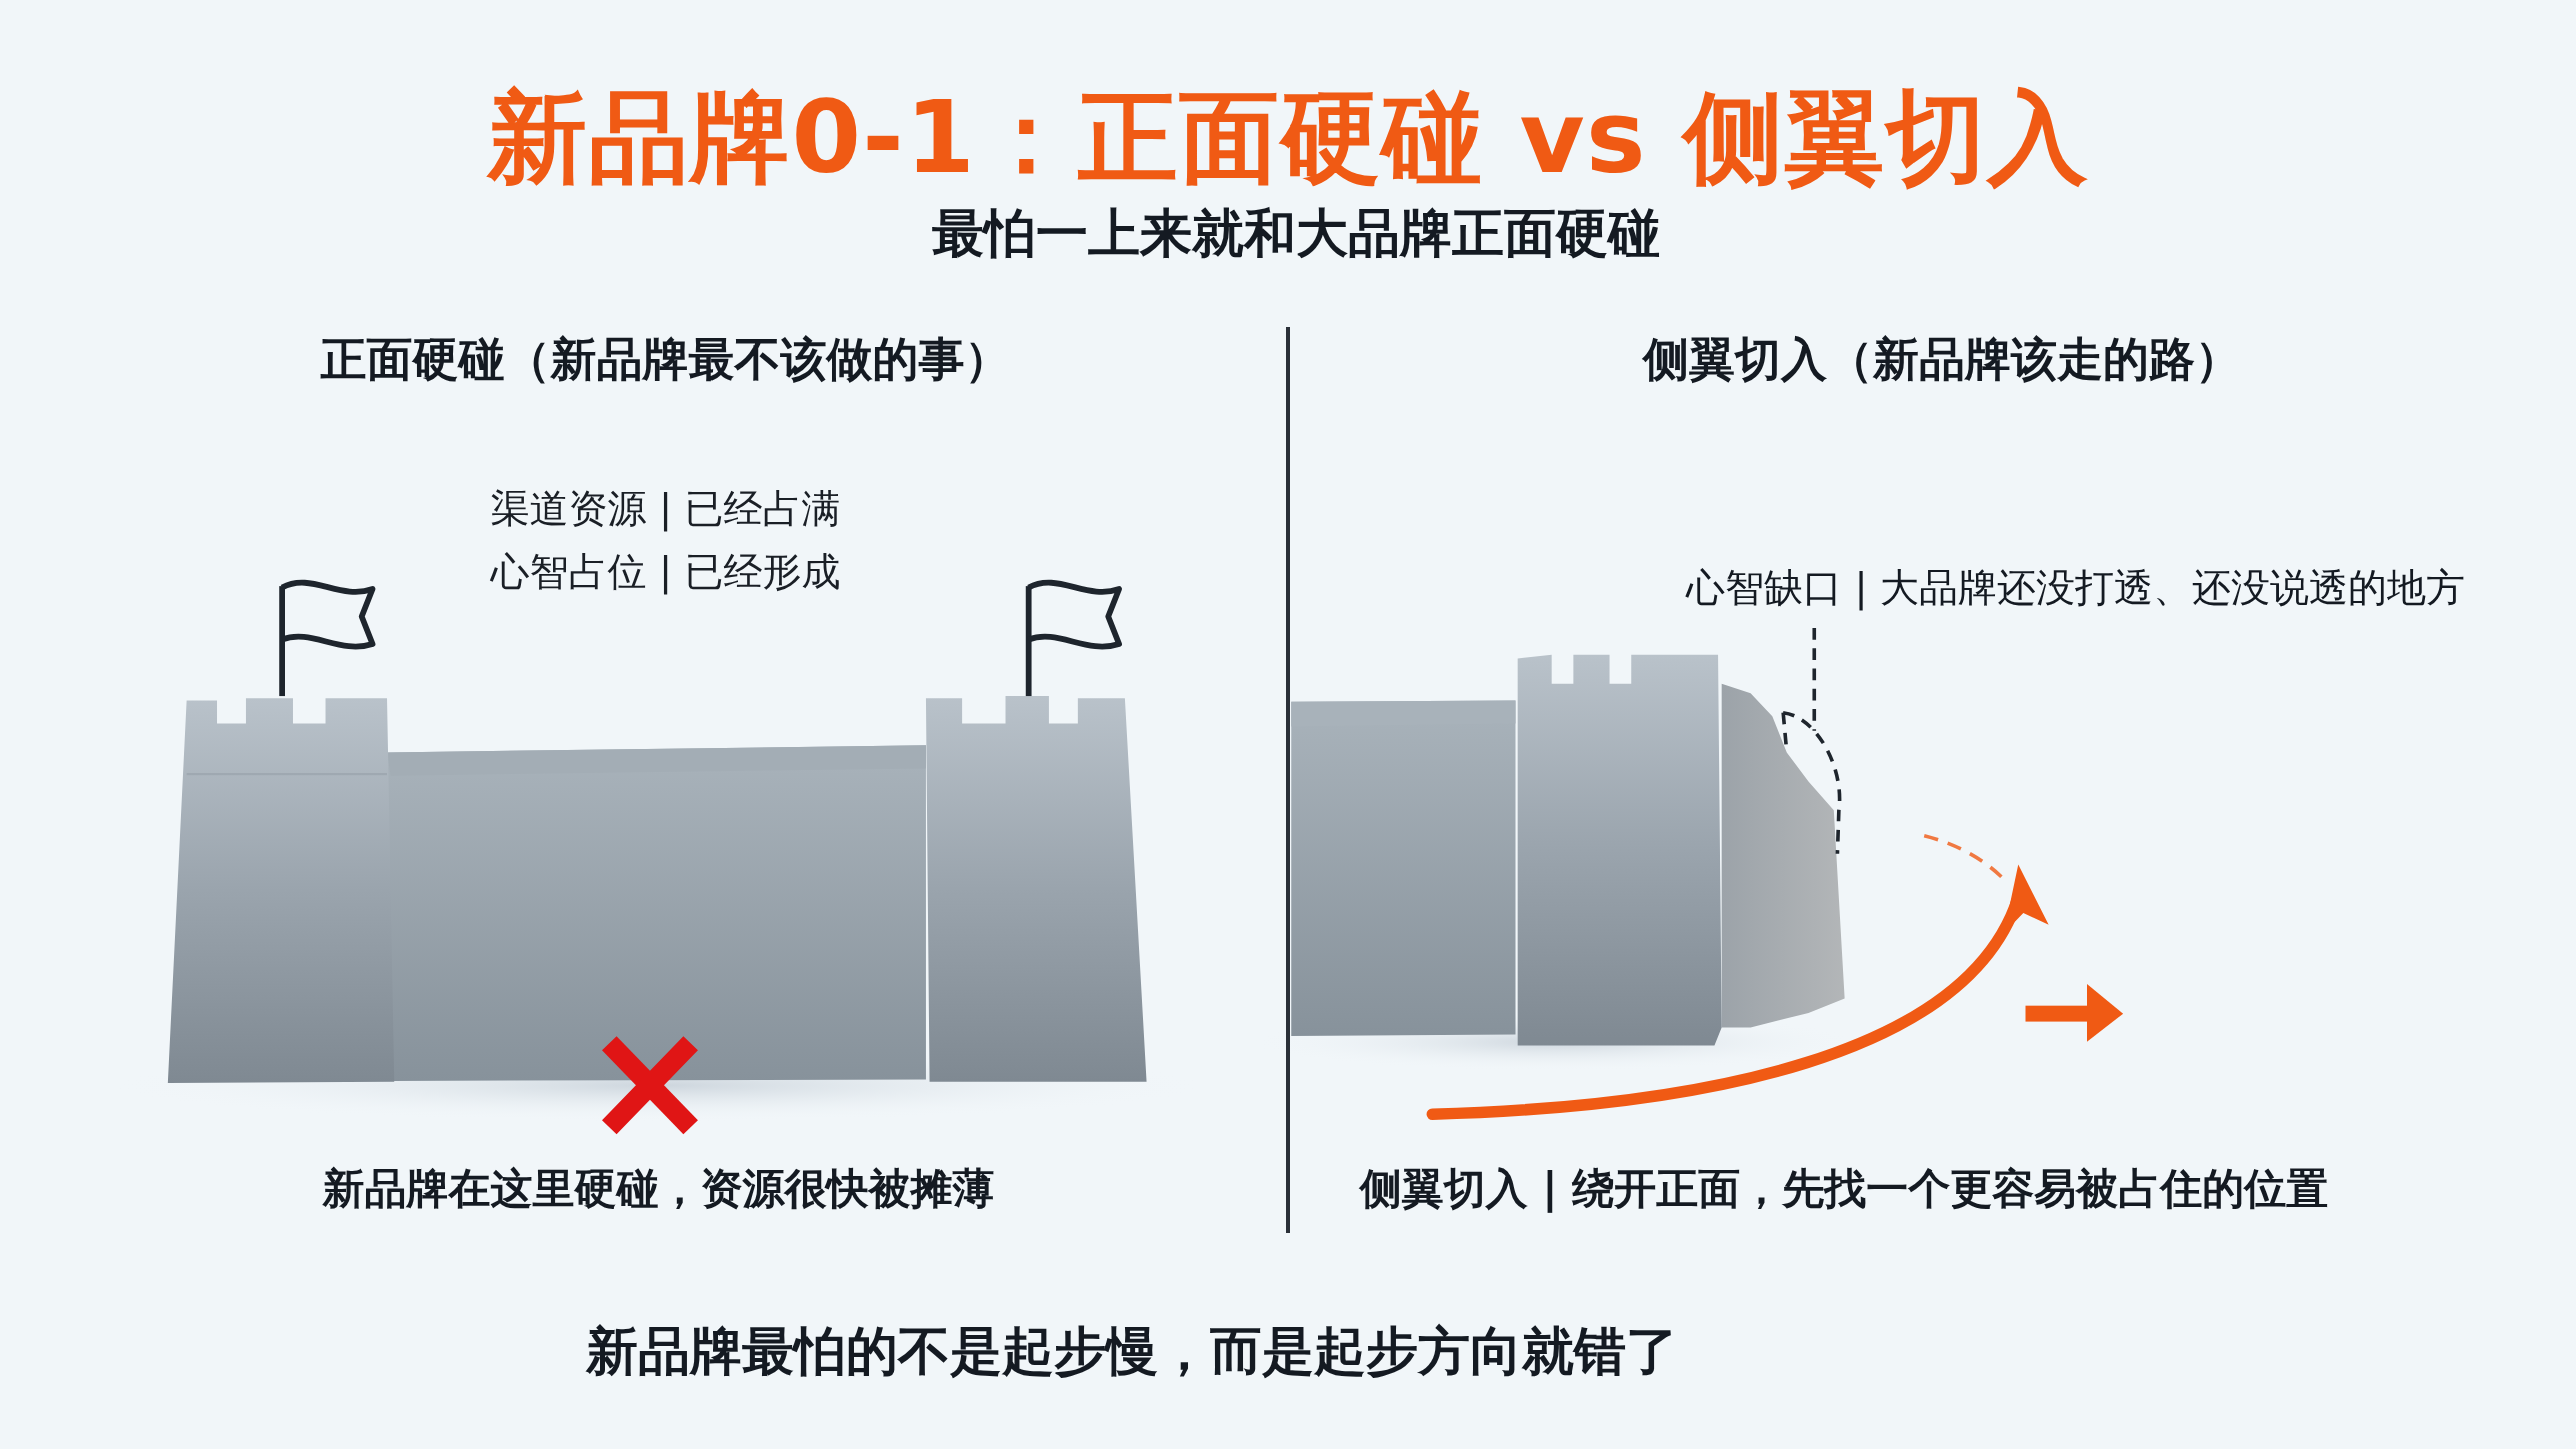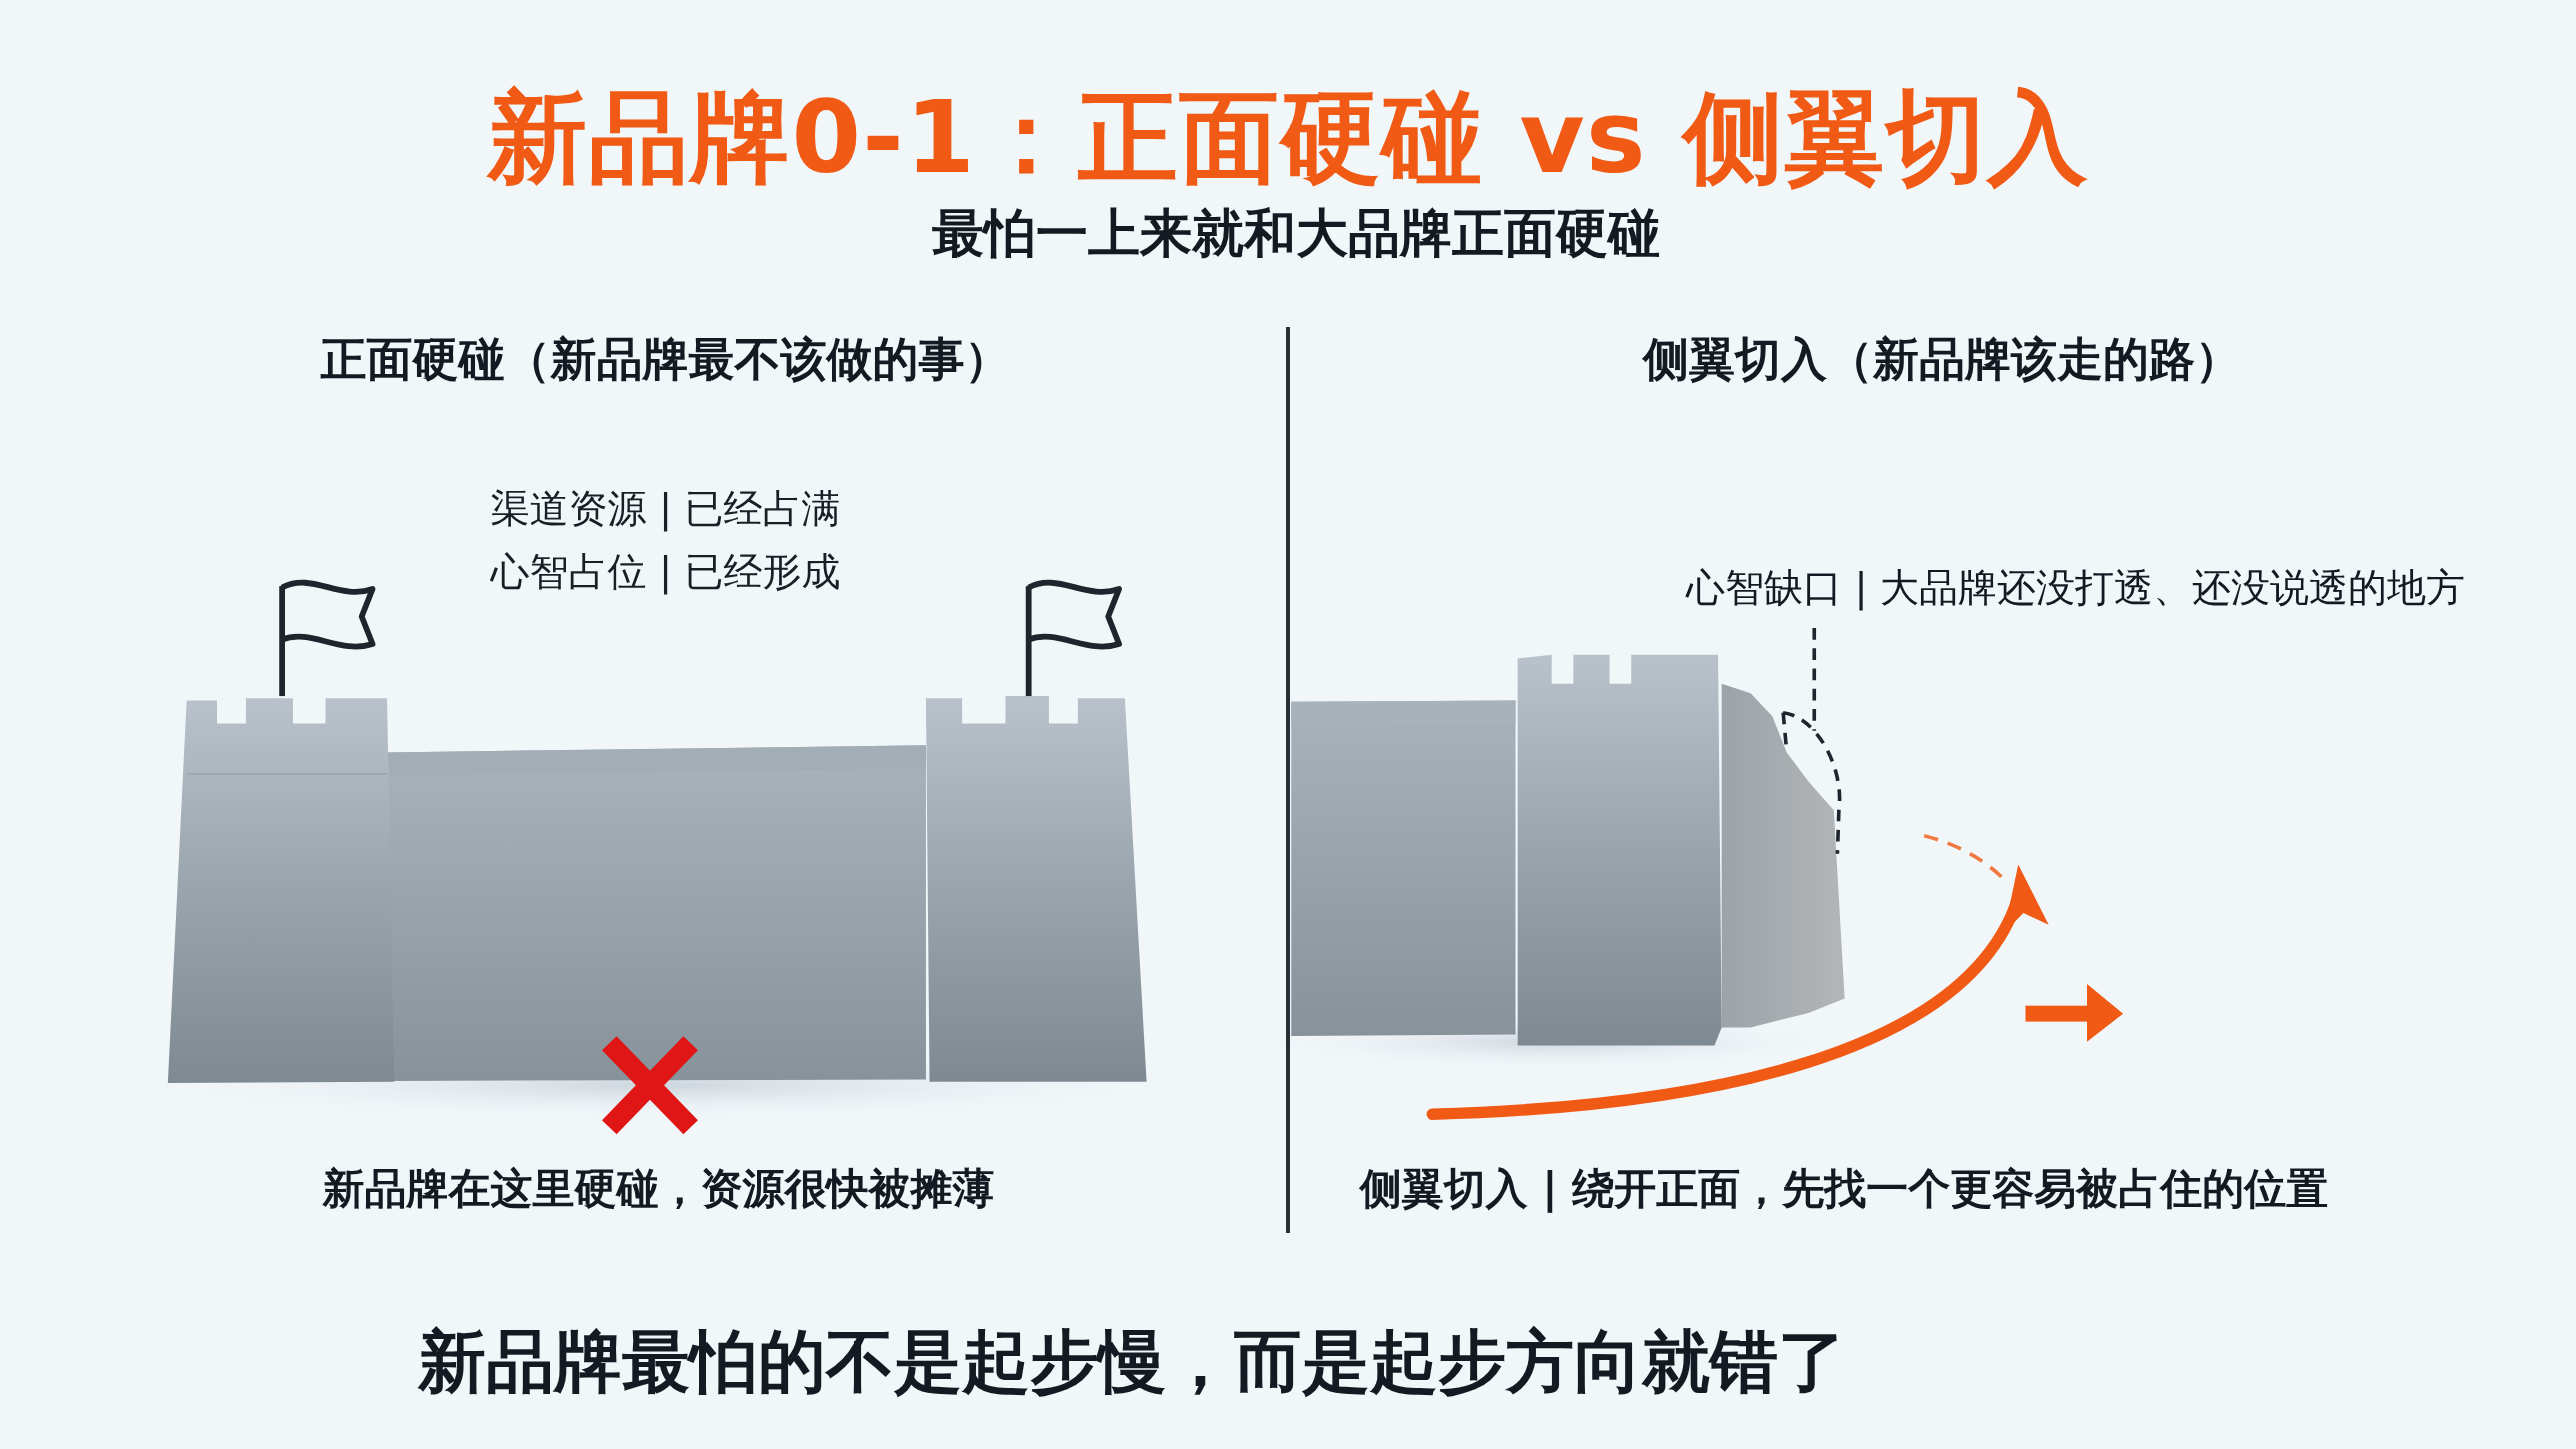"新品牌最怕的不是起步慢，而是起步方向就错了" #bottom-line { font-size: 68px -> 52px }
